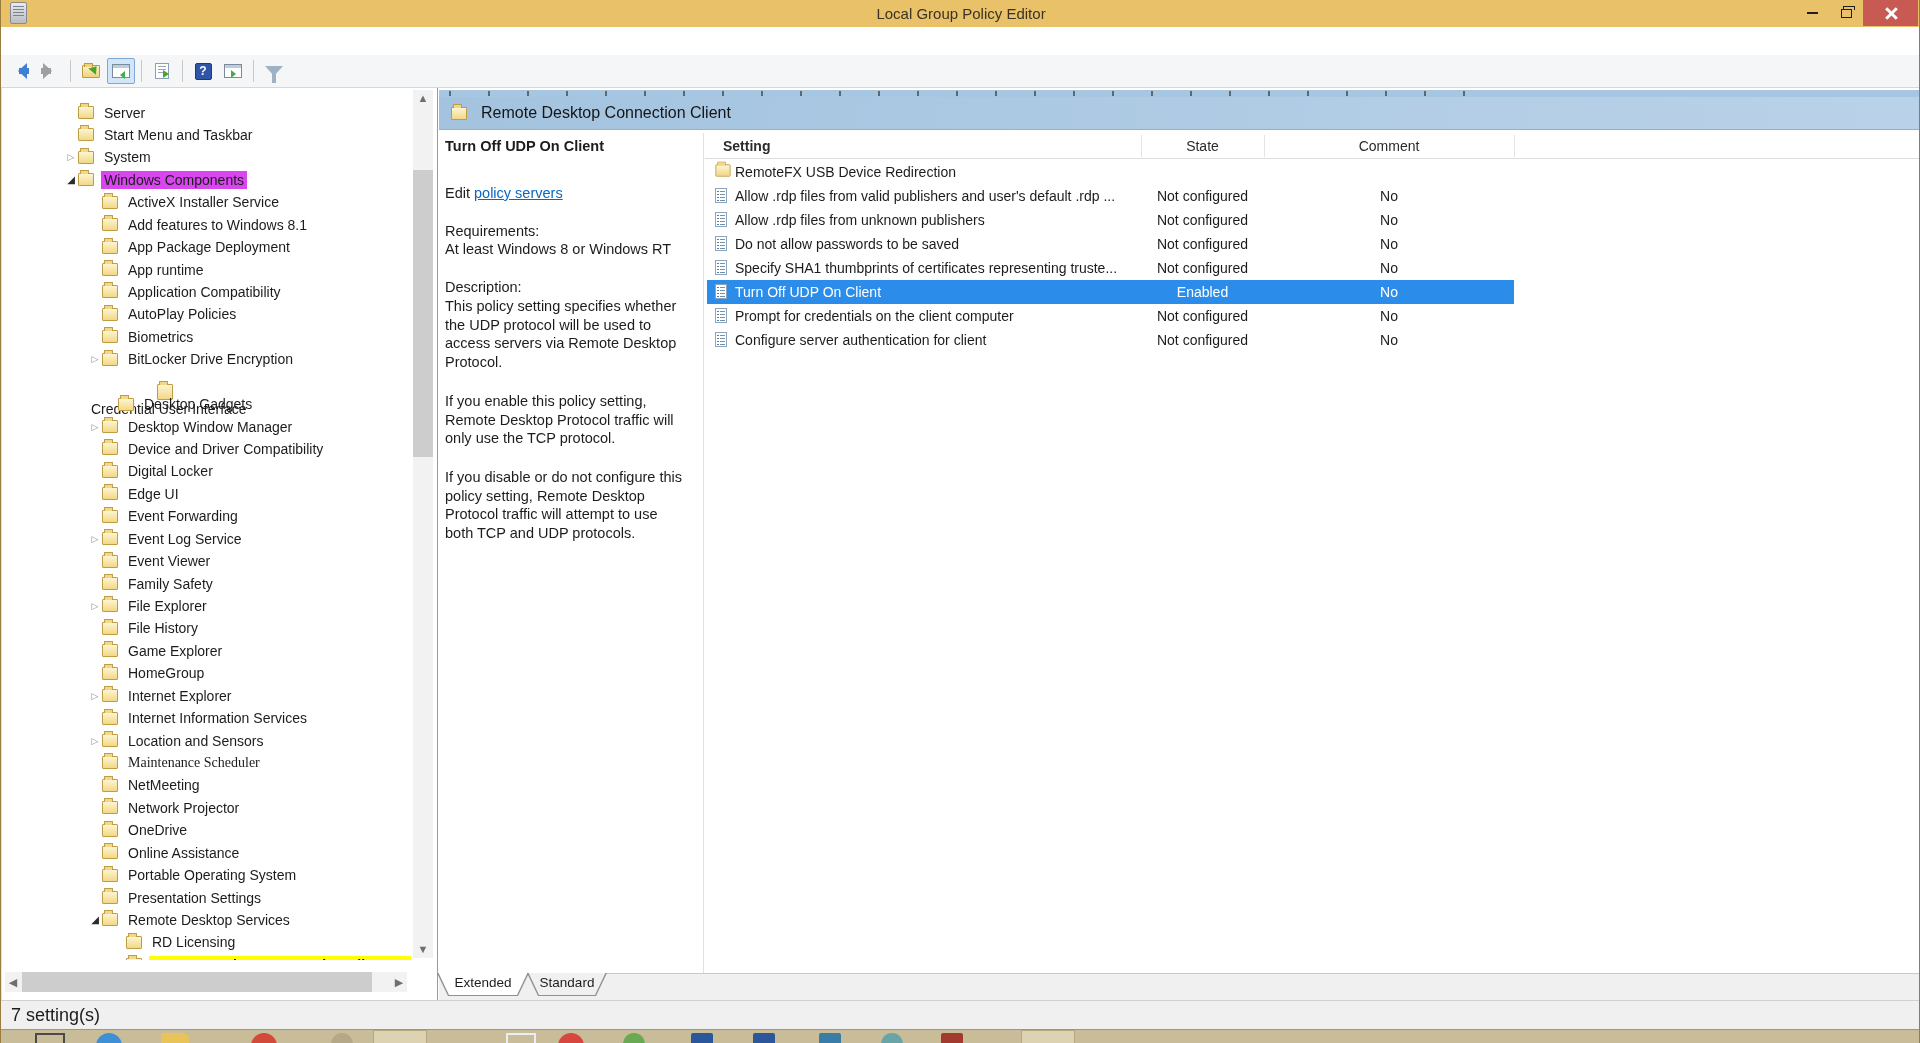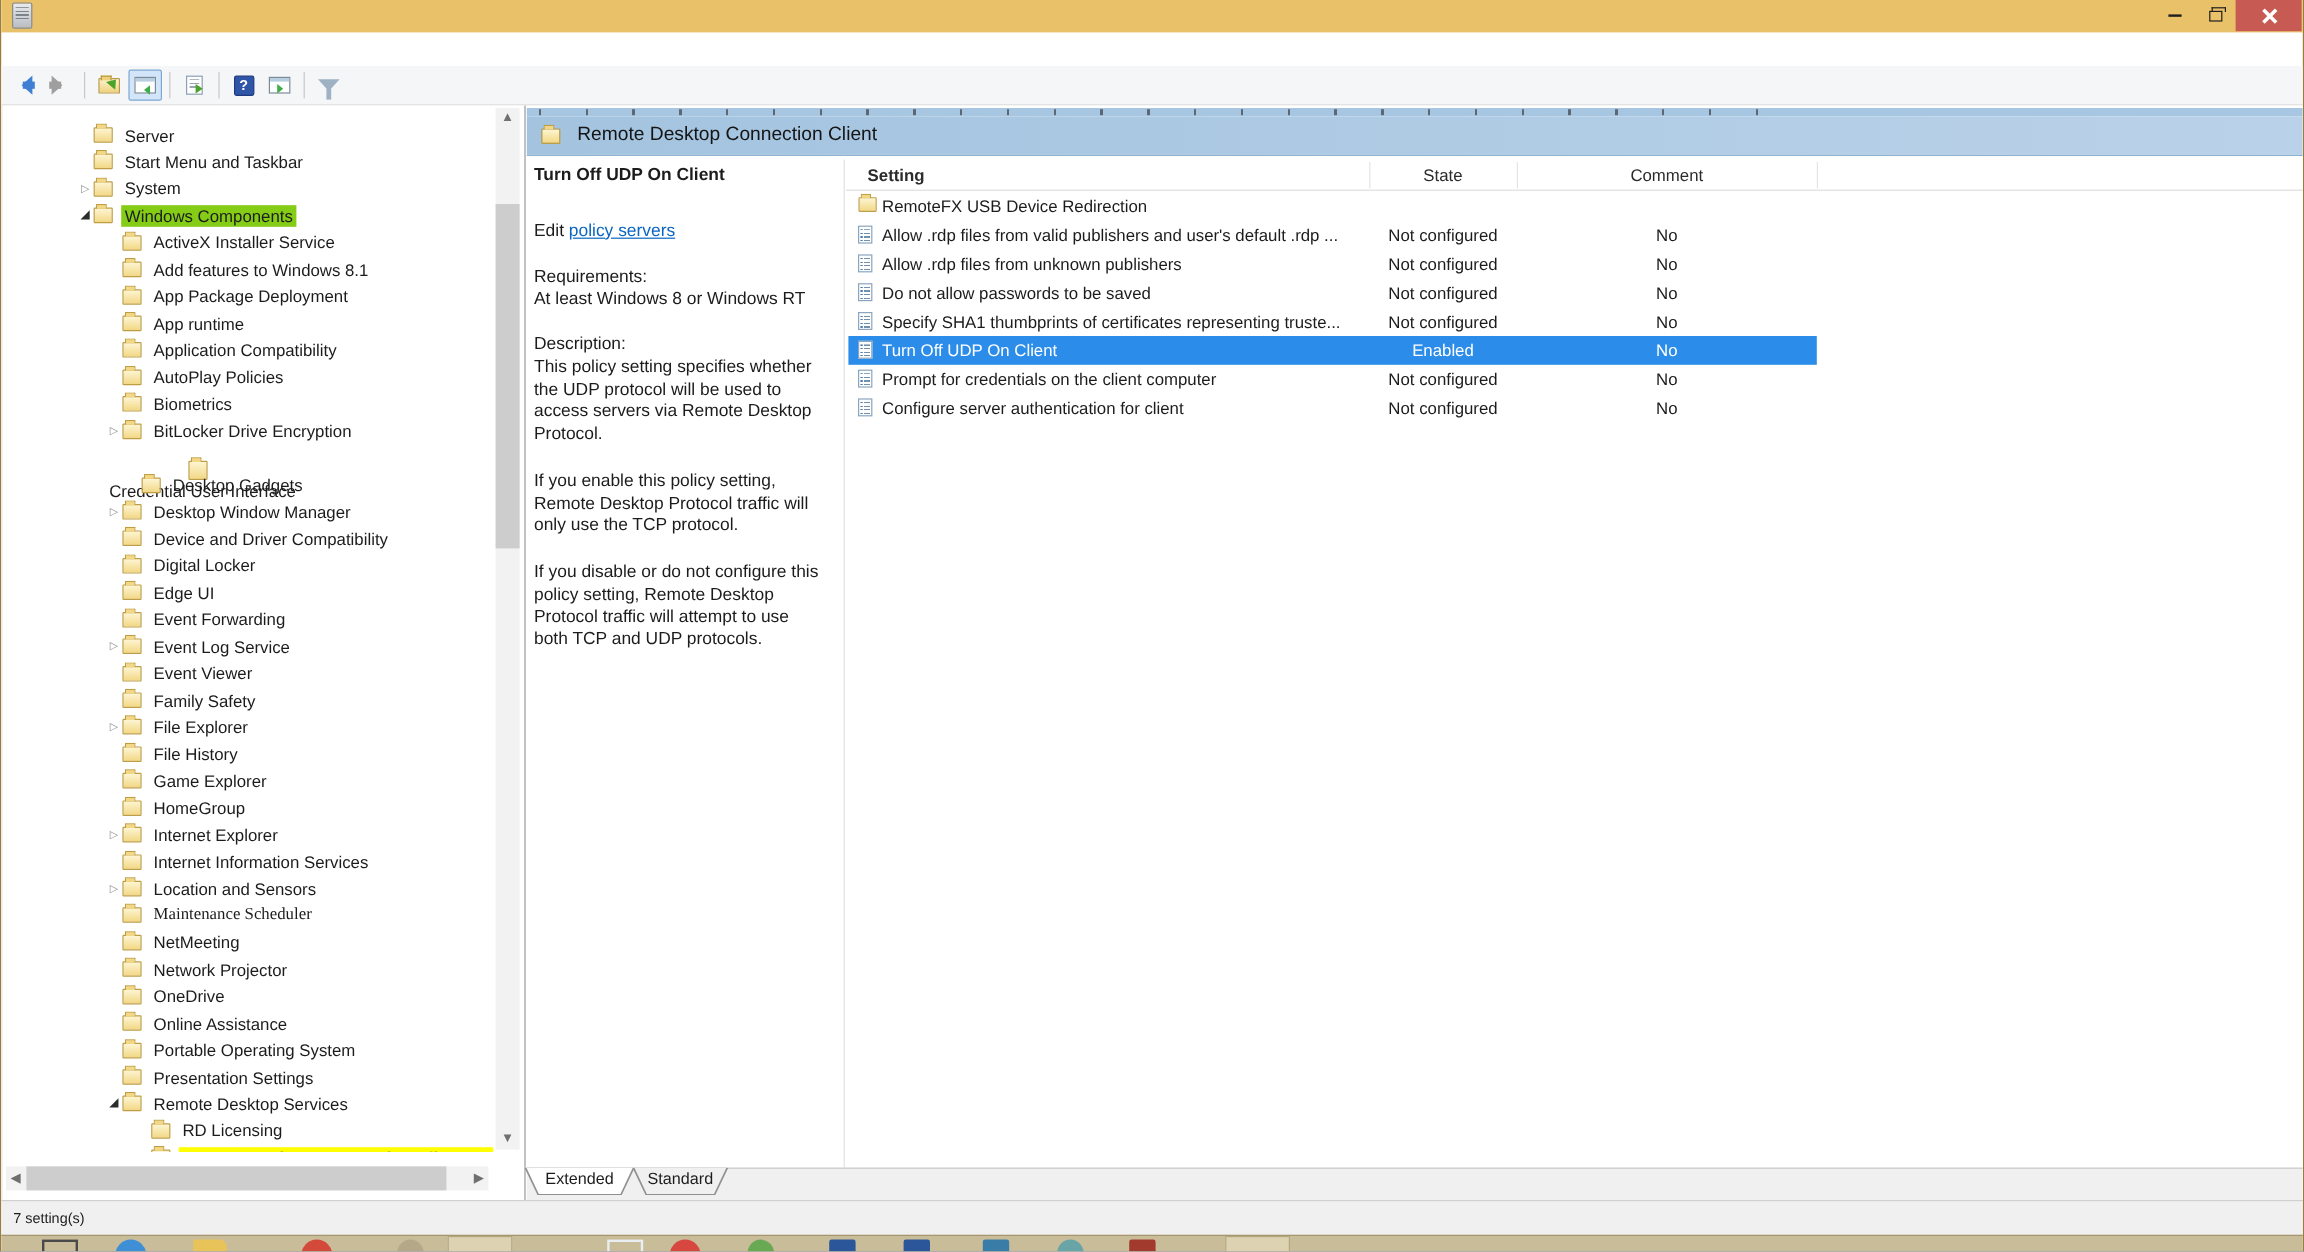"Local Group Policy Editor" div.win-title { html: none -> <div>Local Group Policy Editor</div> }
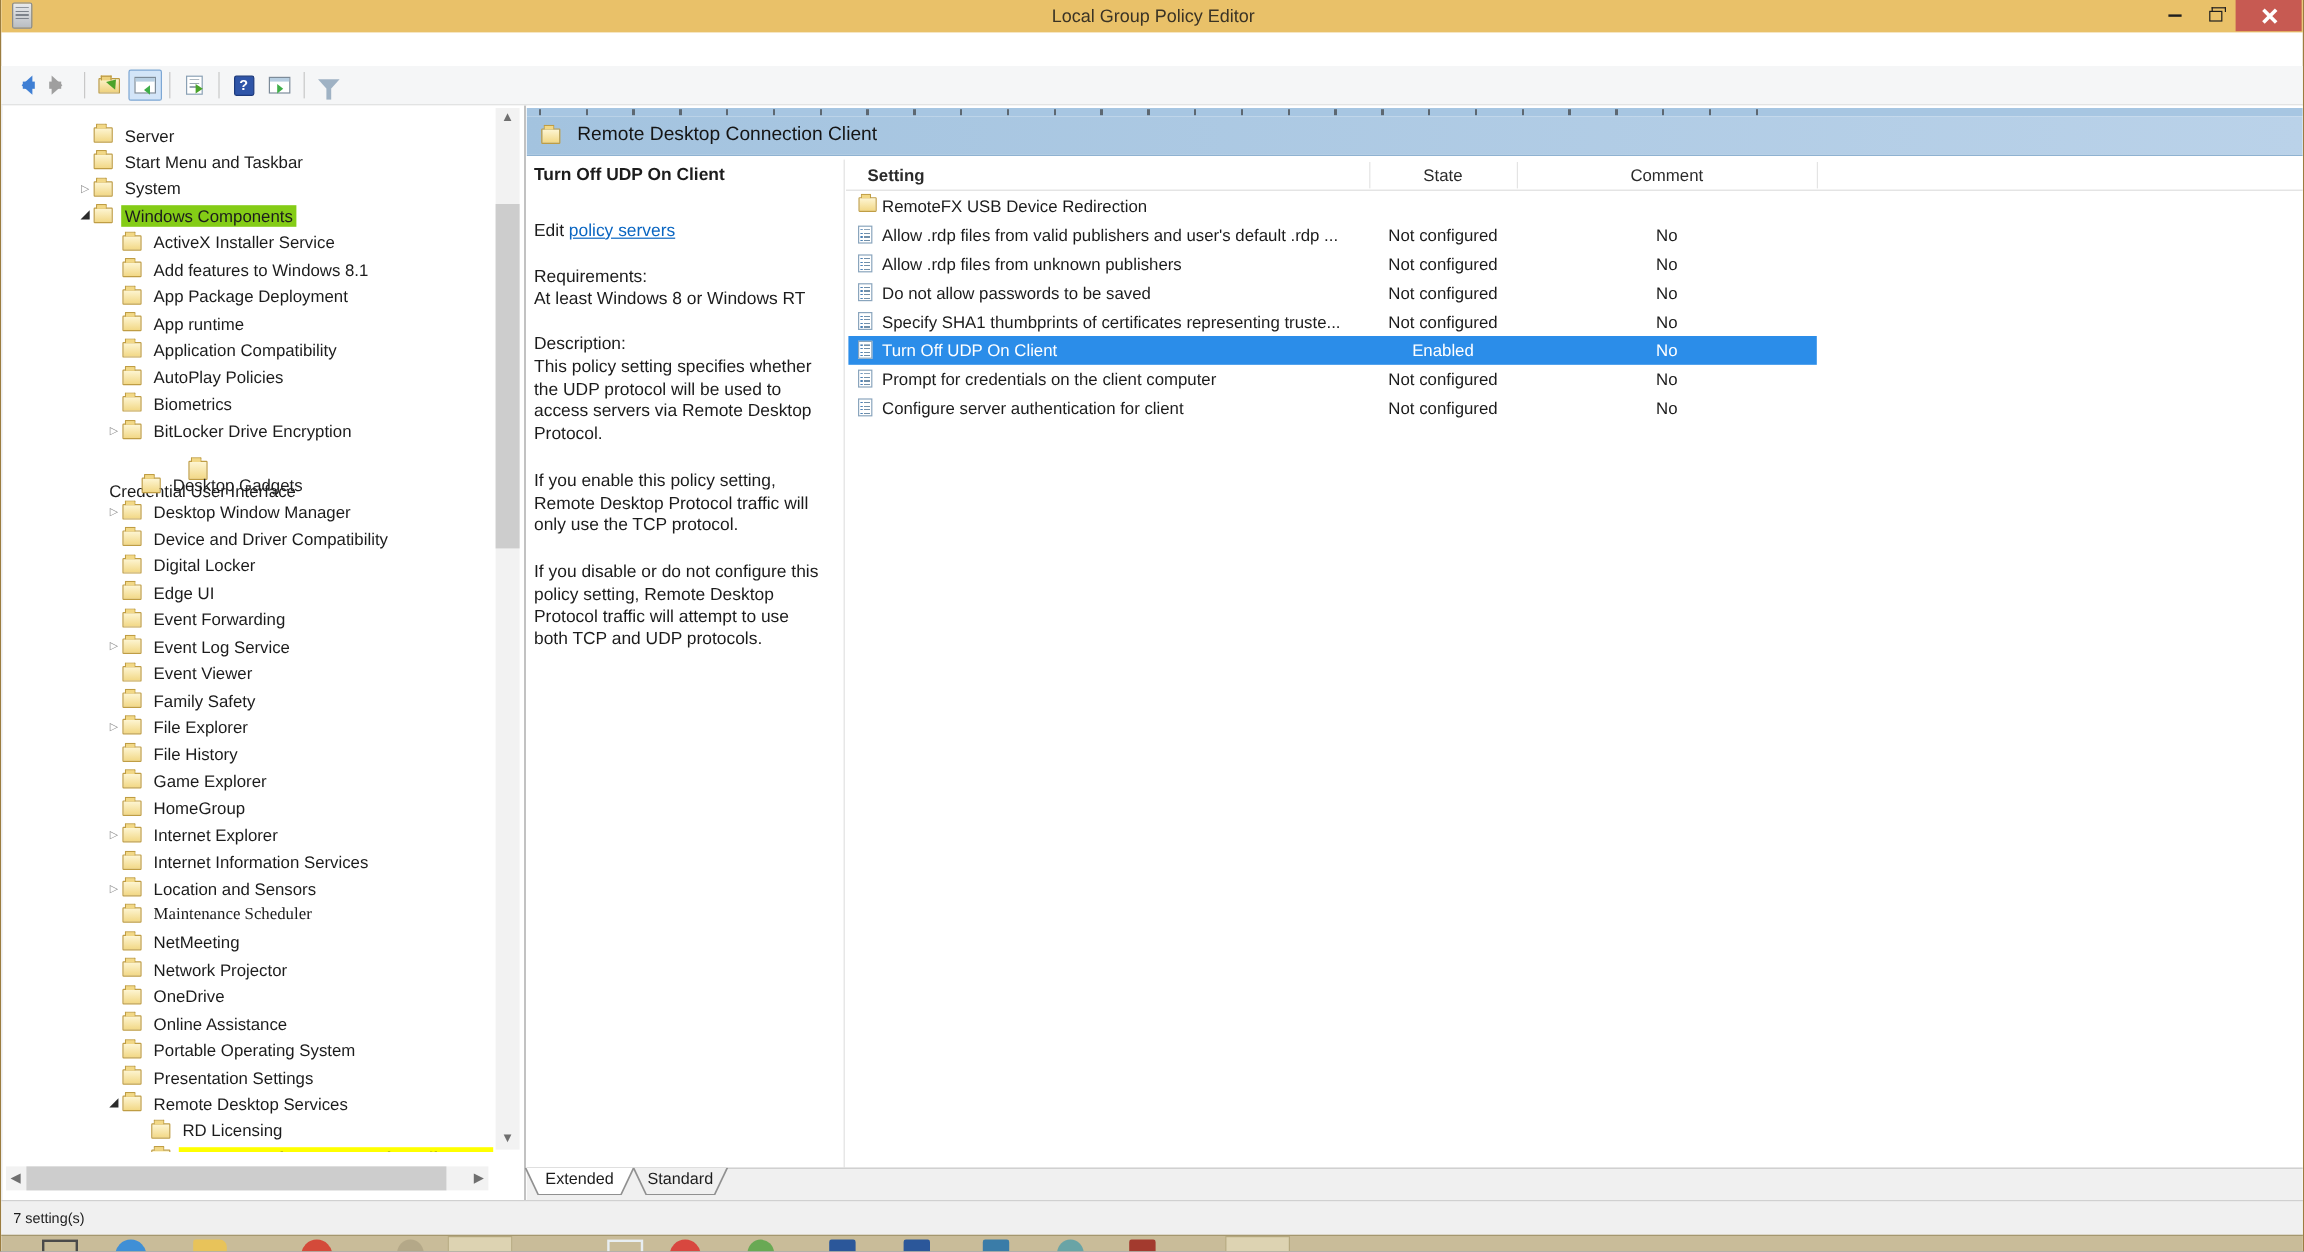"Windows Components" .tlabel.hl { background: #84cc16 -> #d946ef }
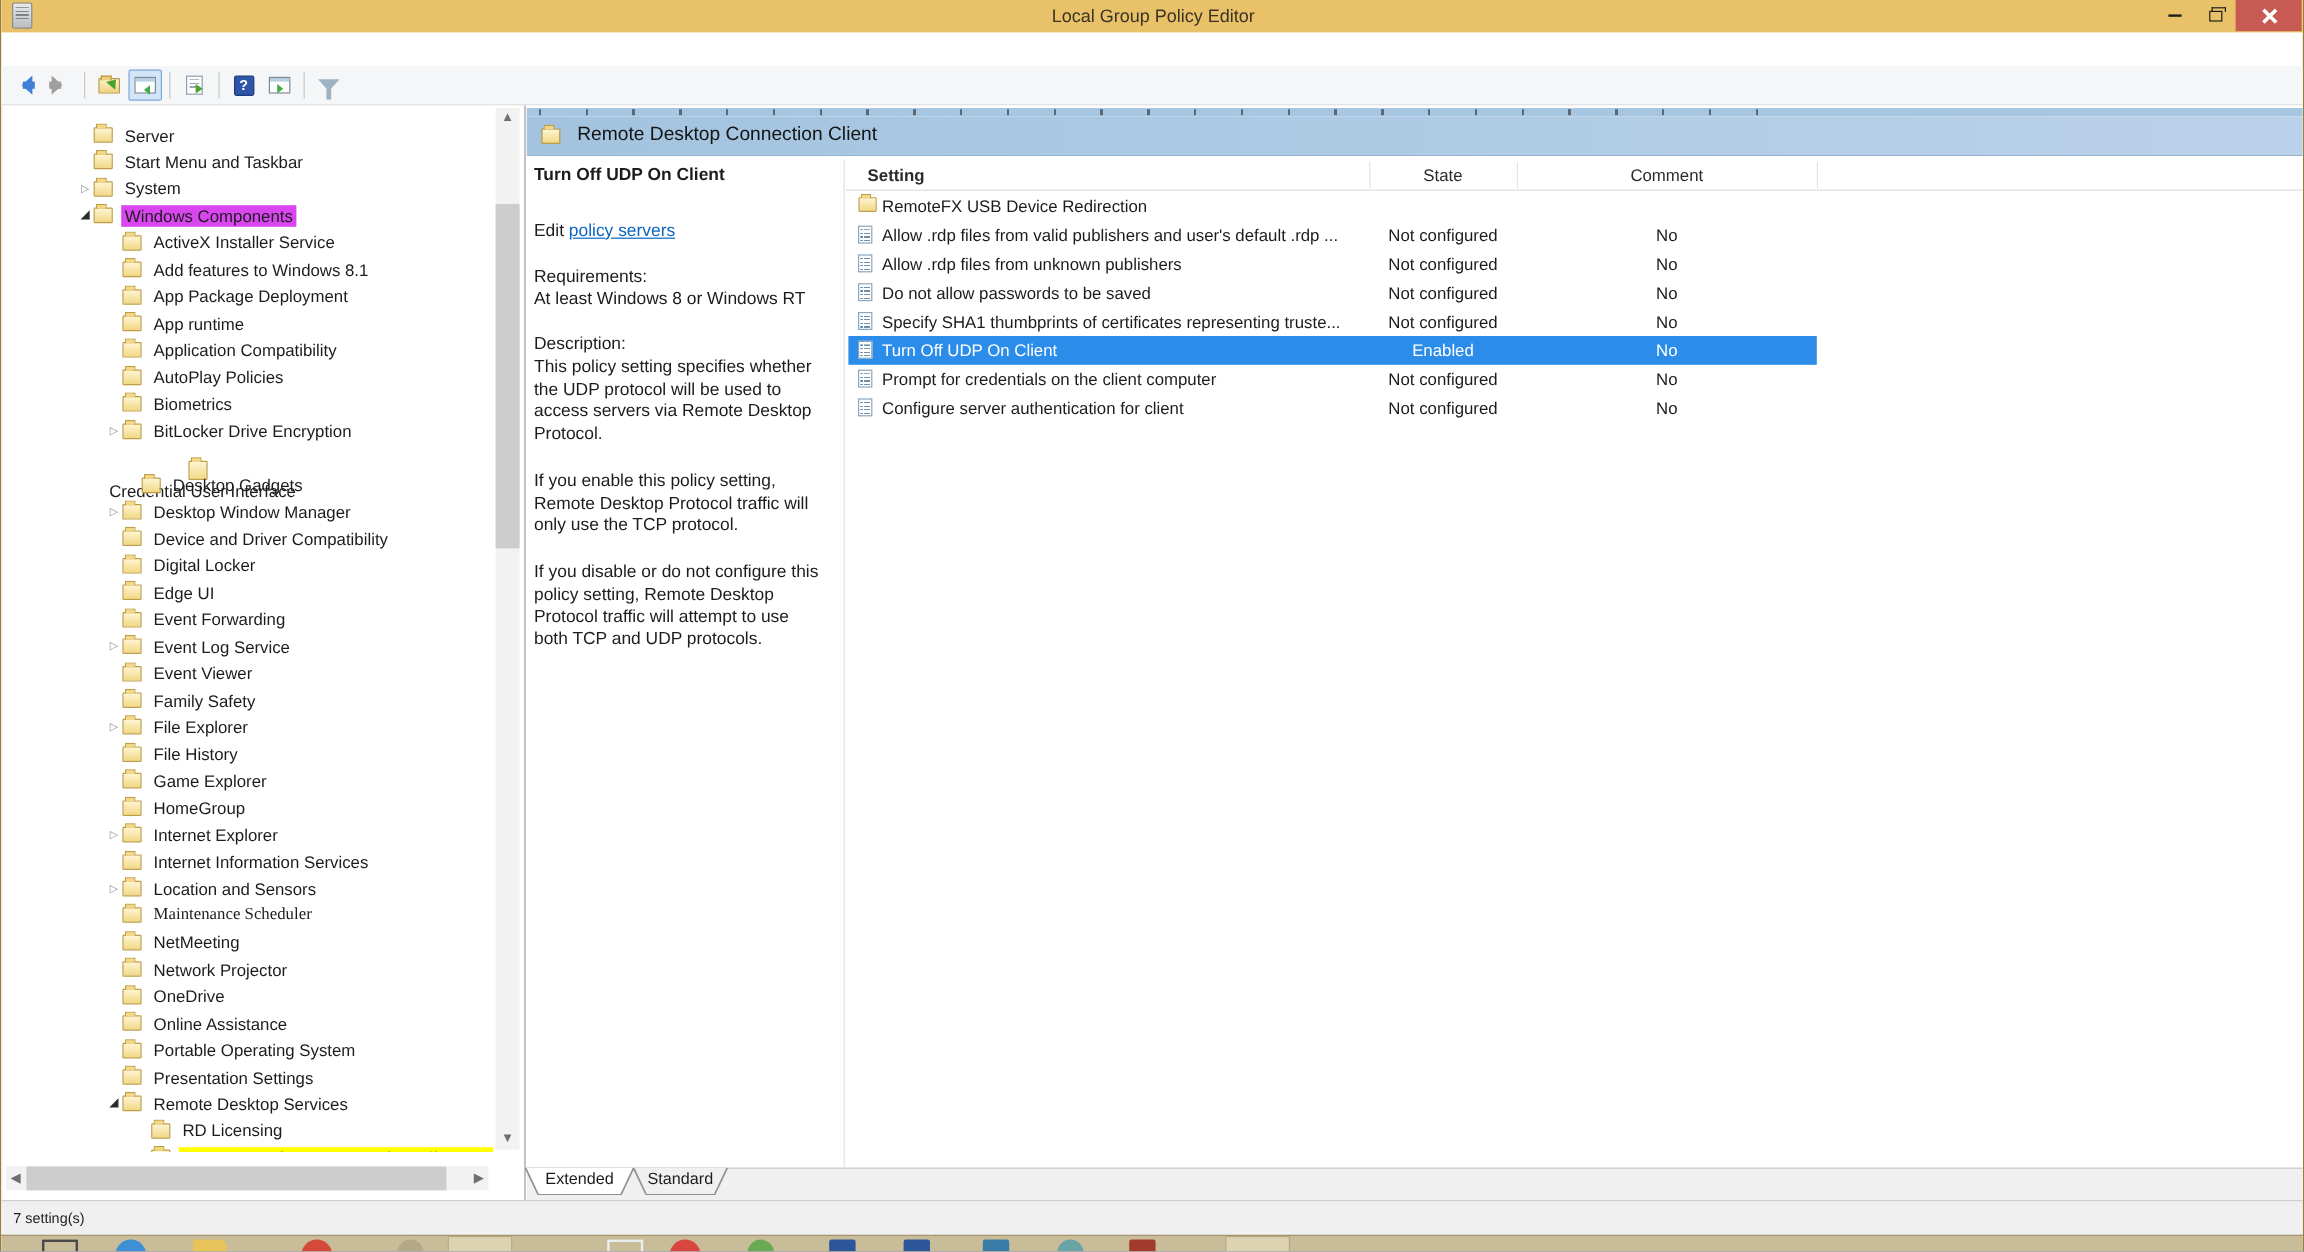"7 setting(s)" .statusbar { font-size: 12px -> 18px }
